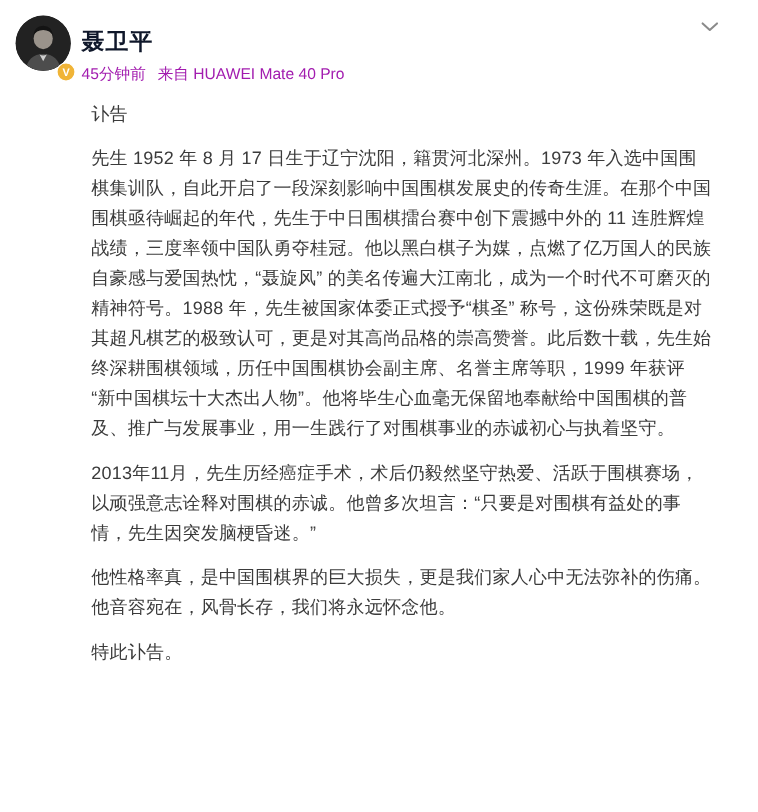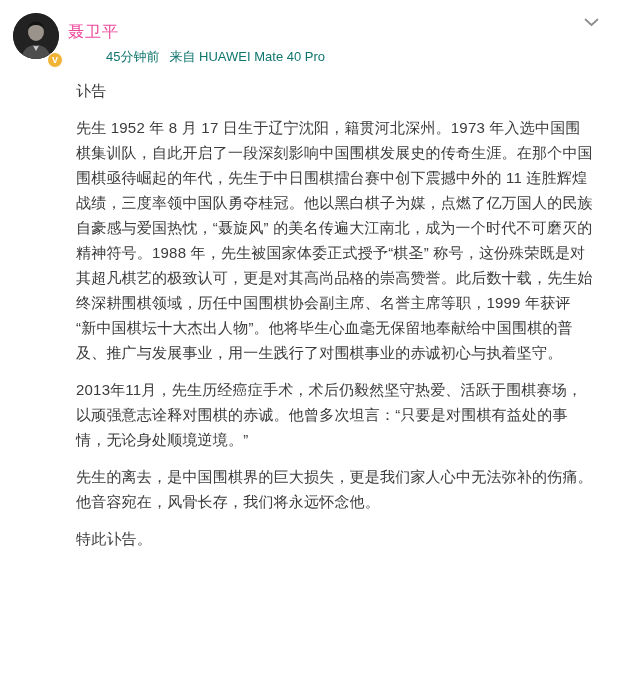"聂卫平" .author { color: #ec4899 -> #0f172a; font-size: 16px -> 19px; font-weight: 400 -> 700 }
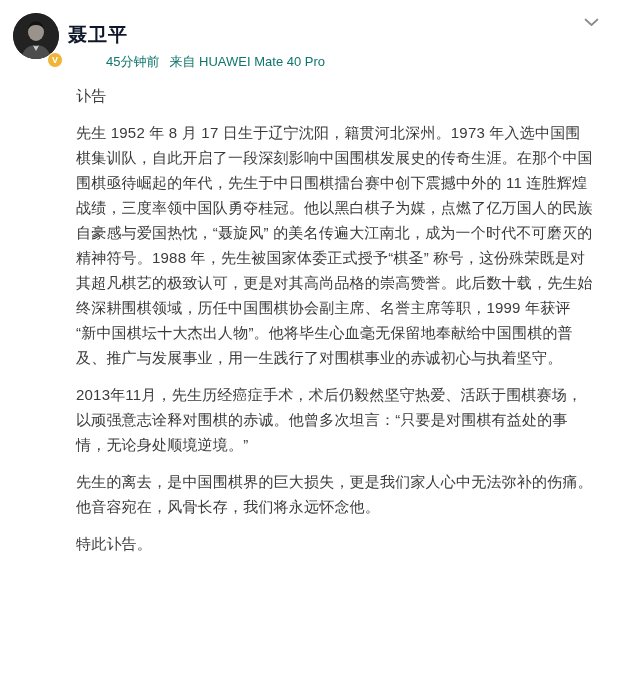"45分钟前 来自 HUAWEI Mate 40" .meta { color: #0f766e -> #a21caf; margin-left: 38px -> none }
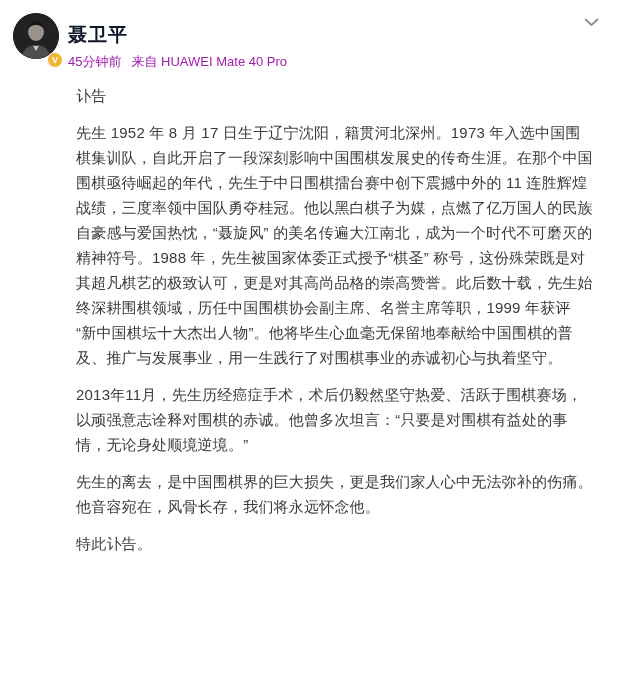"2013年11月，先生历经癌症手术，术后仍毅然坚守热爱、活跃于围棋赛场，以顽强意" p { text: 无论身处顺境逆境 -> 先生因突发脑梗昏迷 }
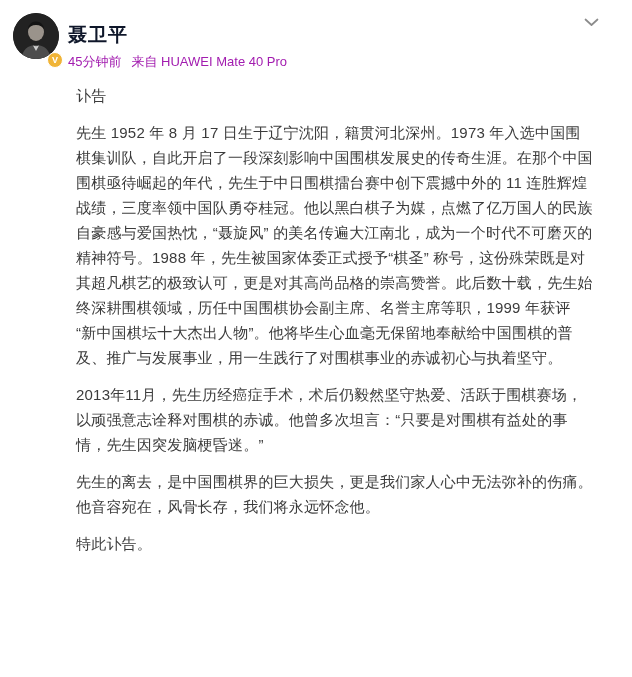"先生的离去，是中国围棋界的巨大损失，更是我们家人心中无法弥补的伤痛。他音容宛在，" p { text: 先生的离去 -> 他性格率真 }
